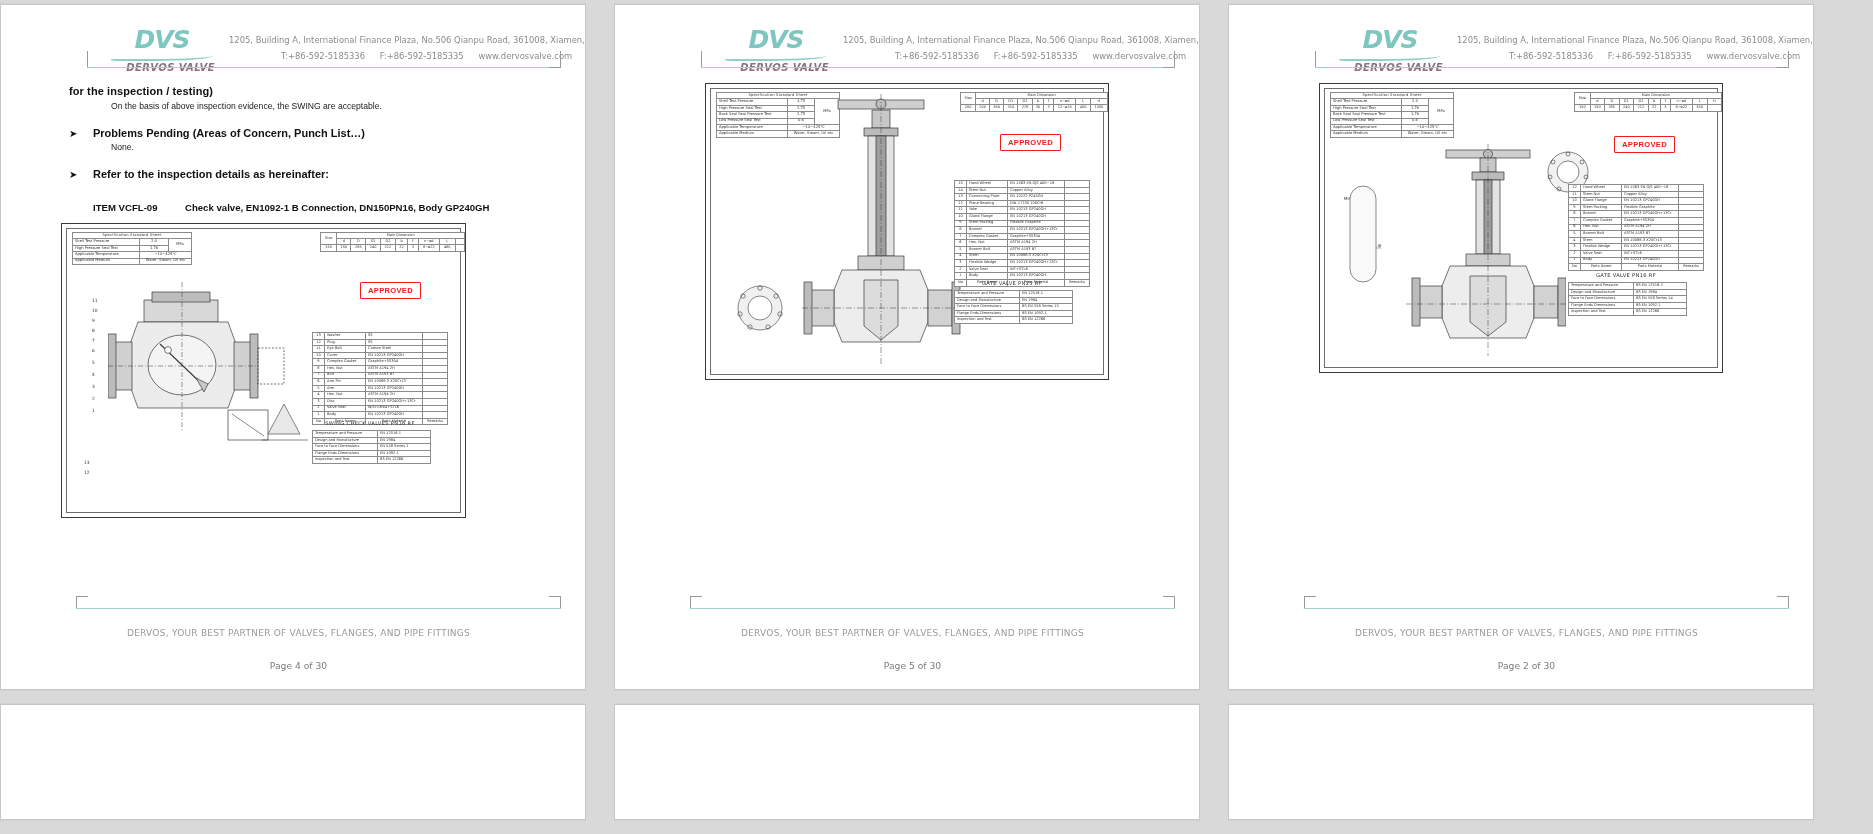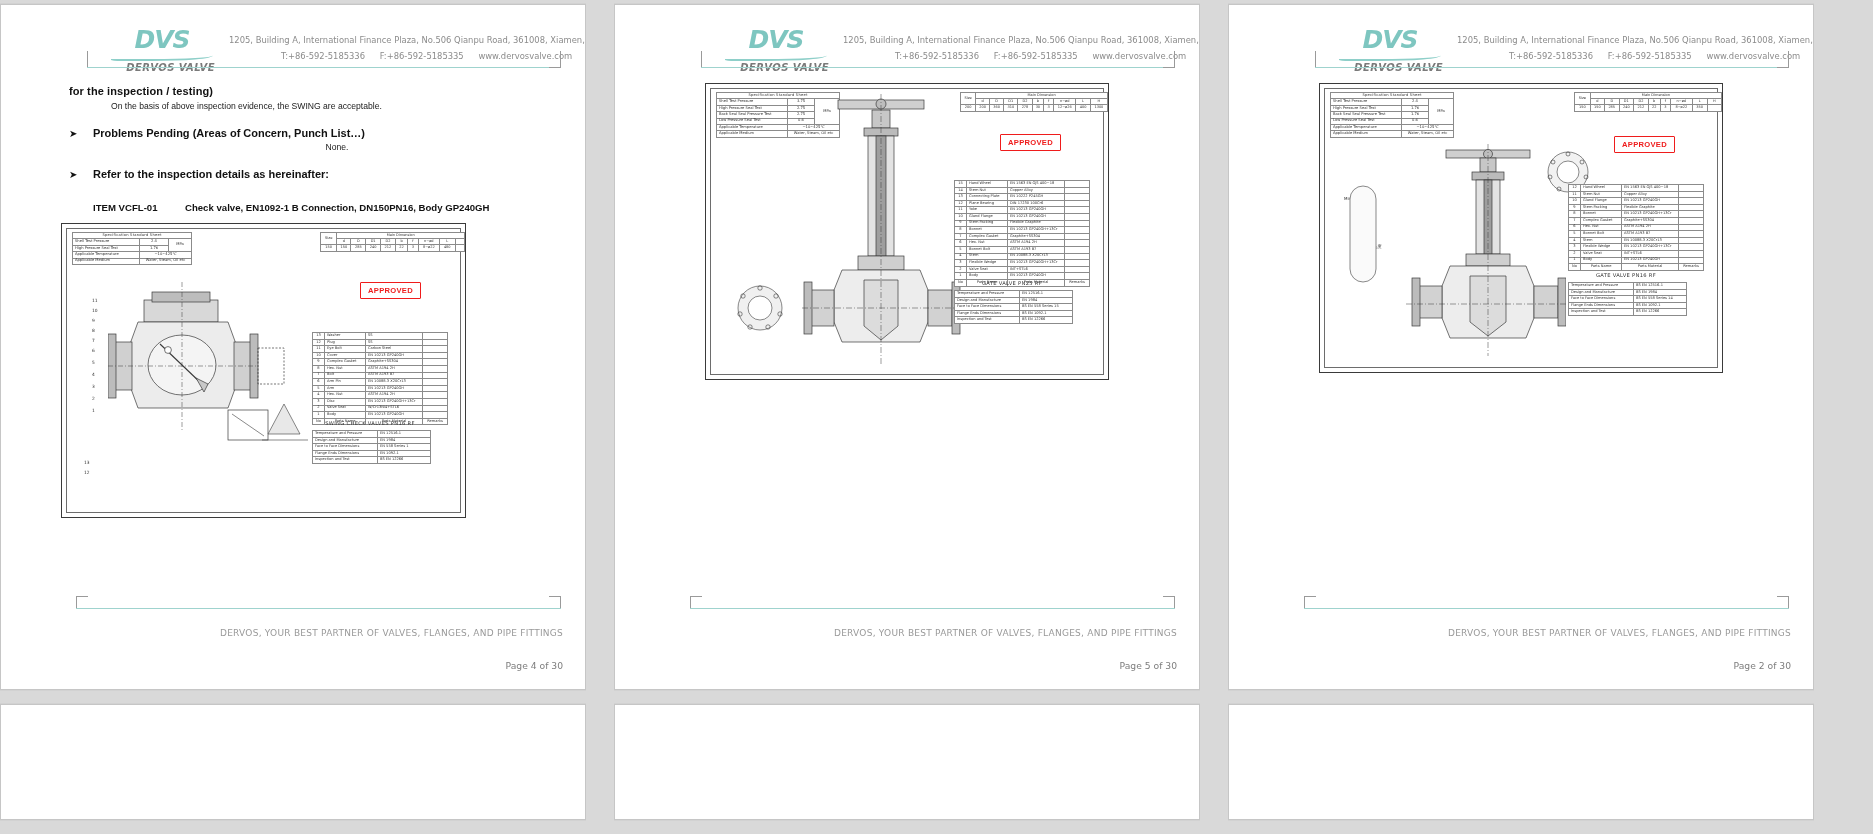"None." .bullet-note { text-align: center -> none }
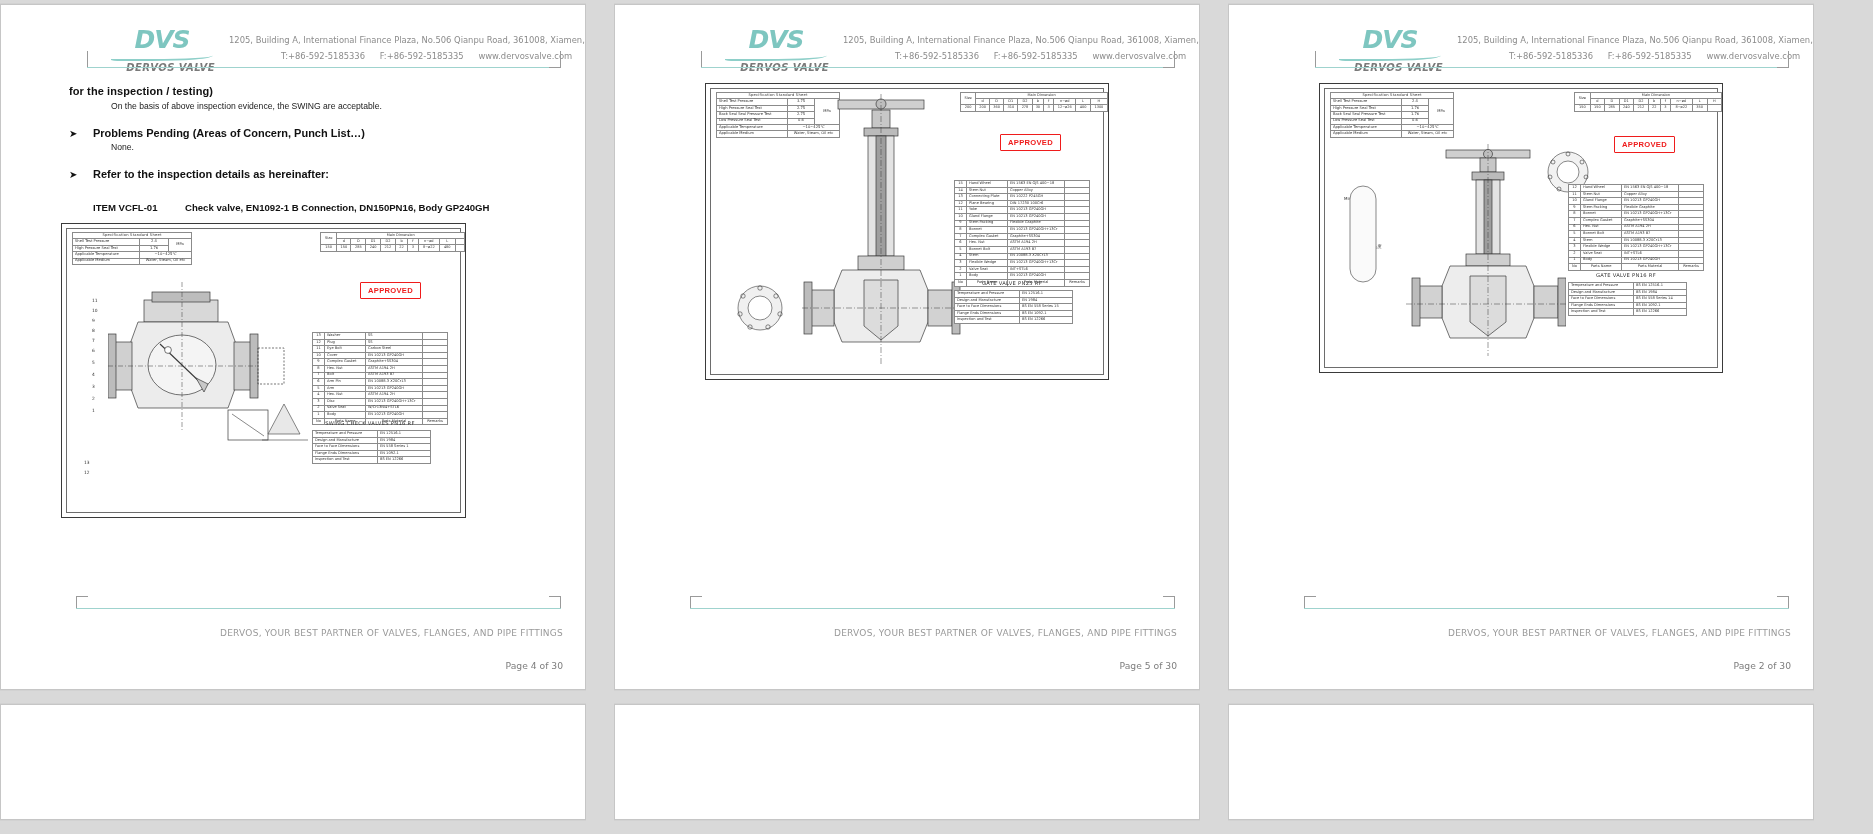"ITEM VCFL-01" div.item-code { text: VCFL-01 -> VCFL-09 }
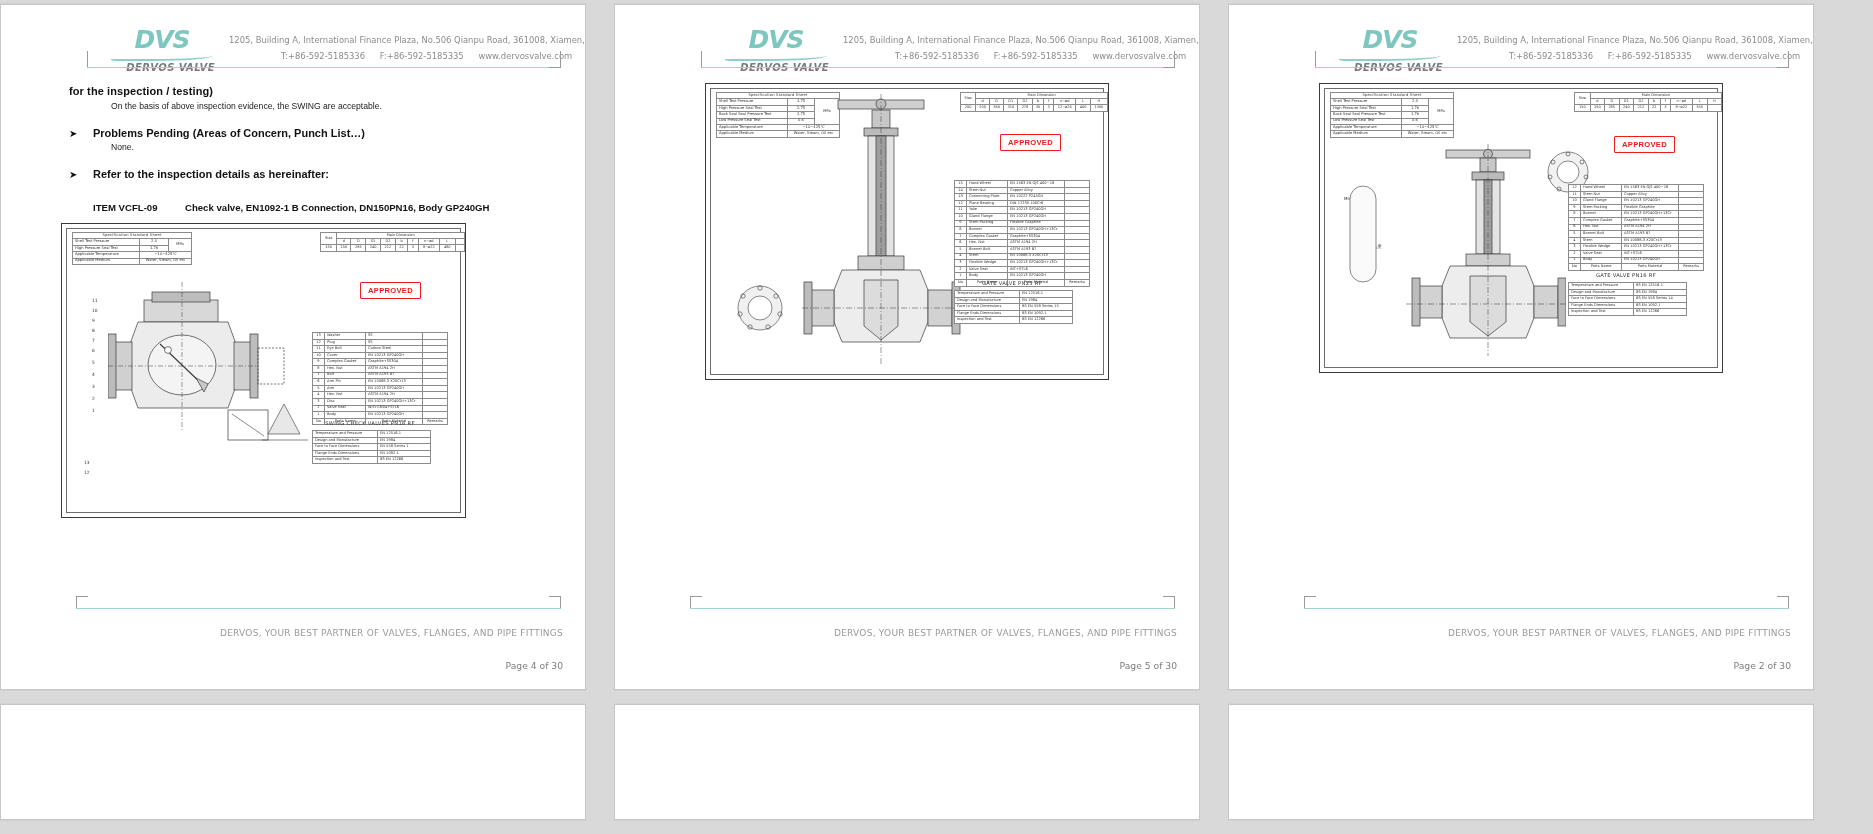"DERVOS, YOUR BEST PARTNER OF" .footer { text-align: right -> center }
